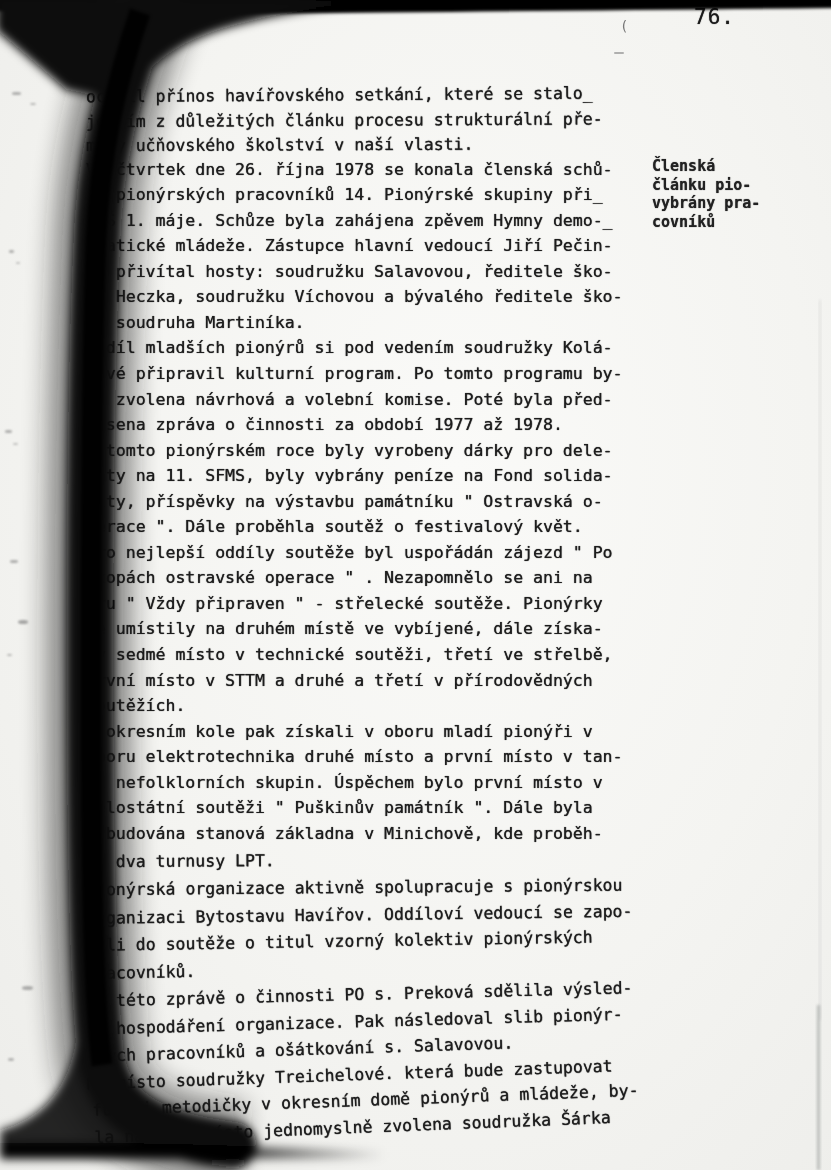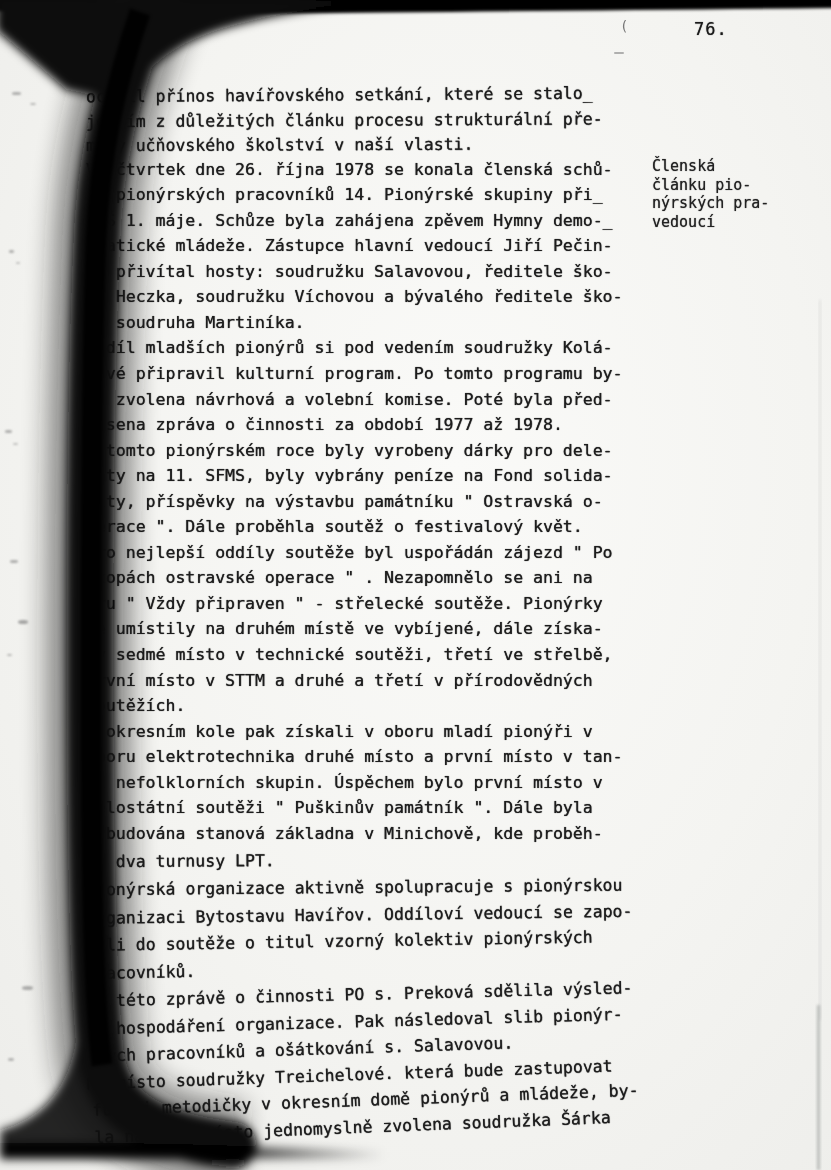"76." .page-number { font-size: 17px -> 21px; top: 19px -> 5px }
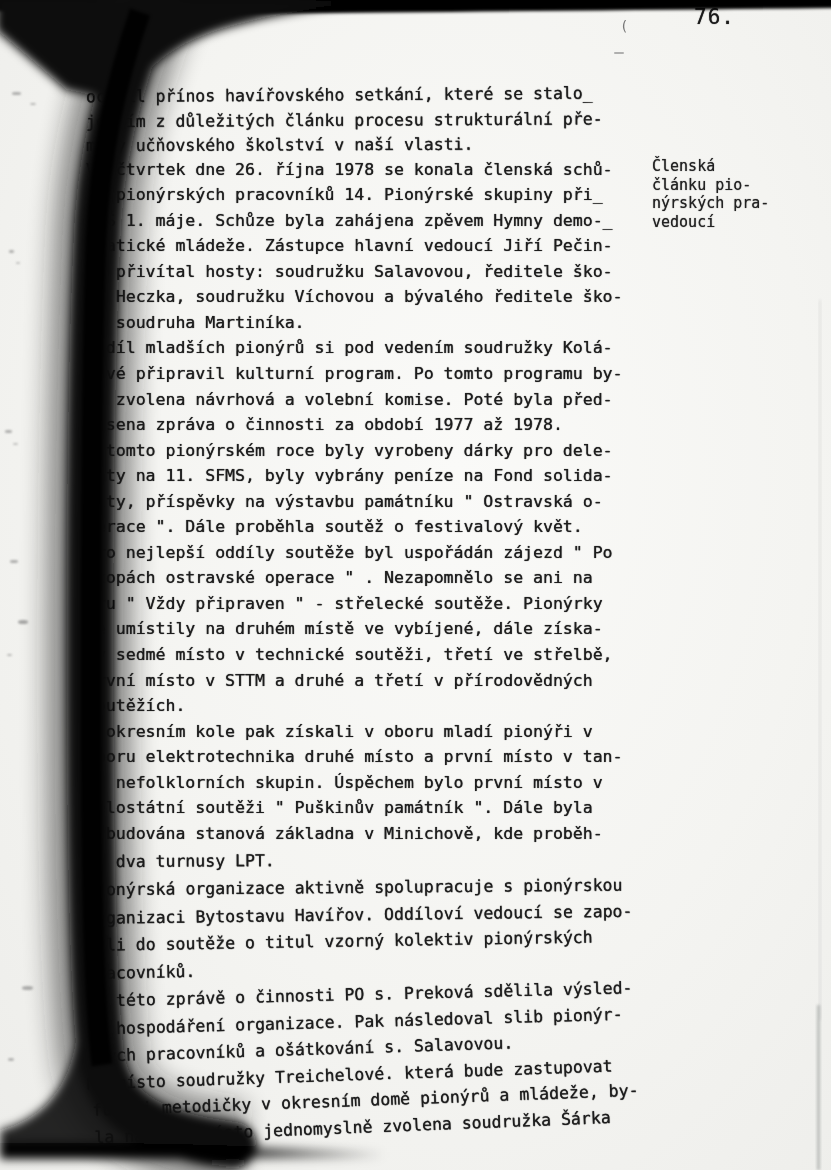"Členská" .margin-note { font-weight: none -> bold }
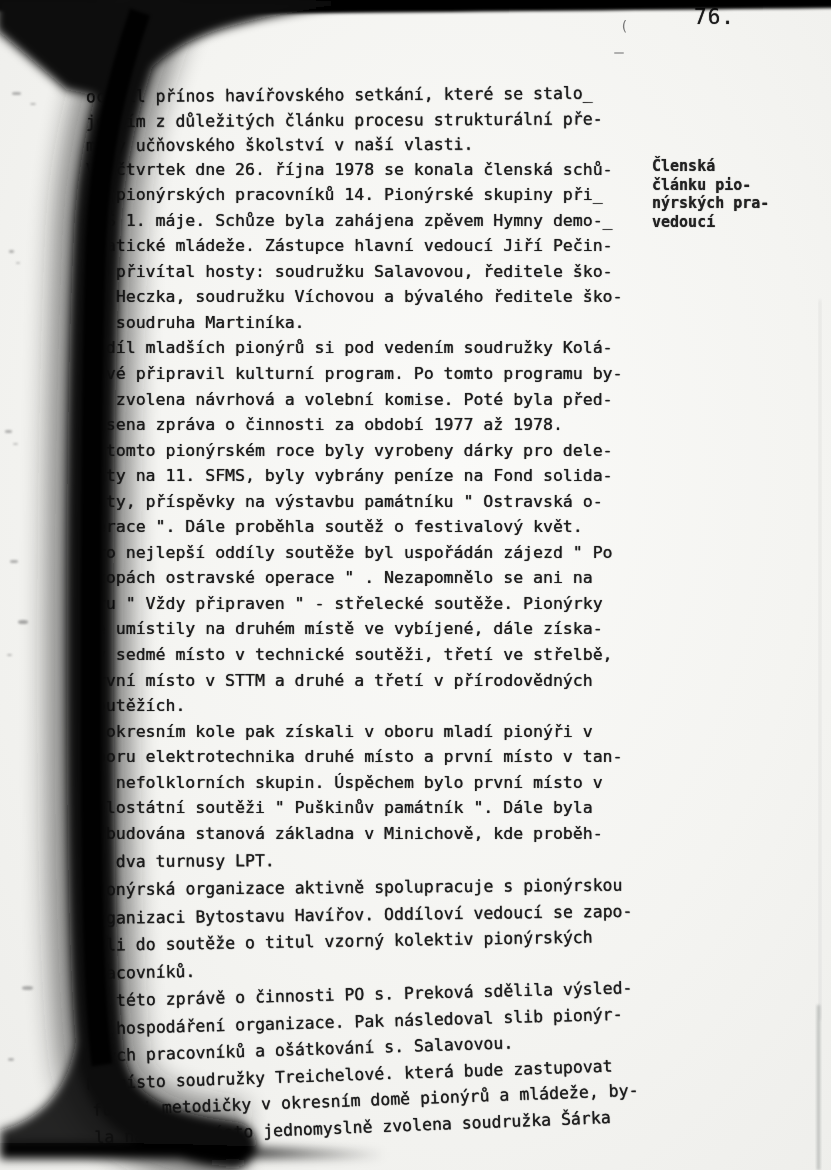"nýrských pra-" div.tline { text: nýrských -> vybrány }
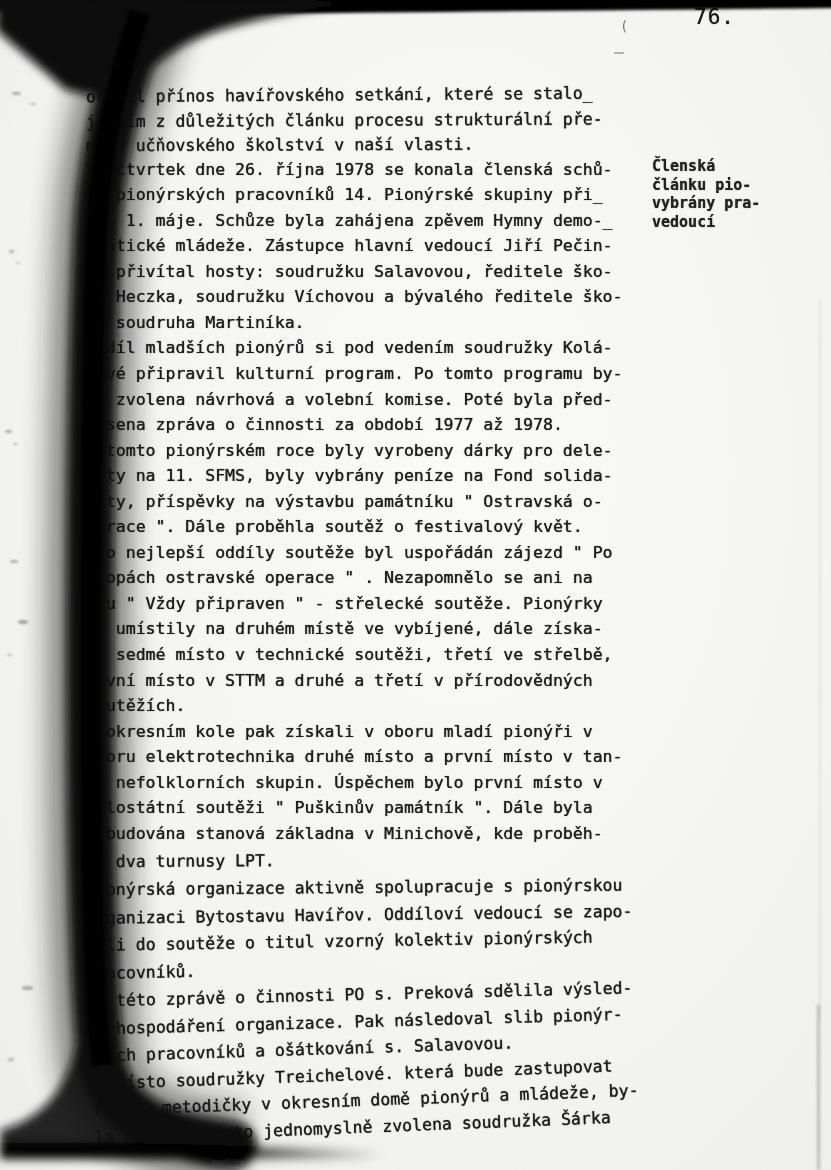"vedoucí" div.tline { text: vedoucí -> covníků }
